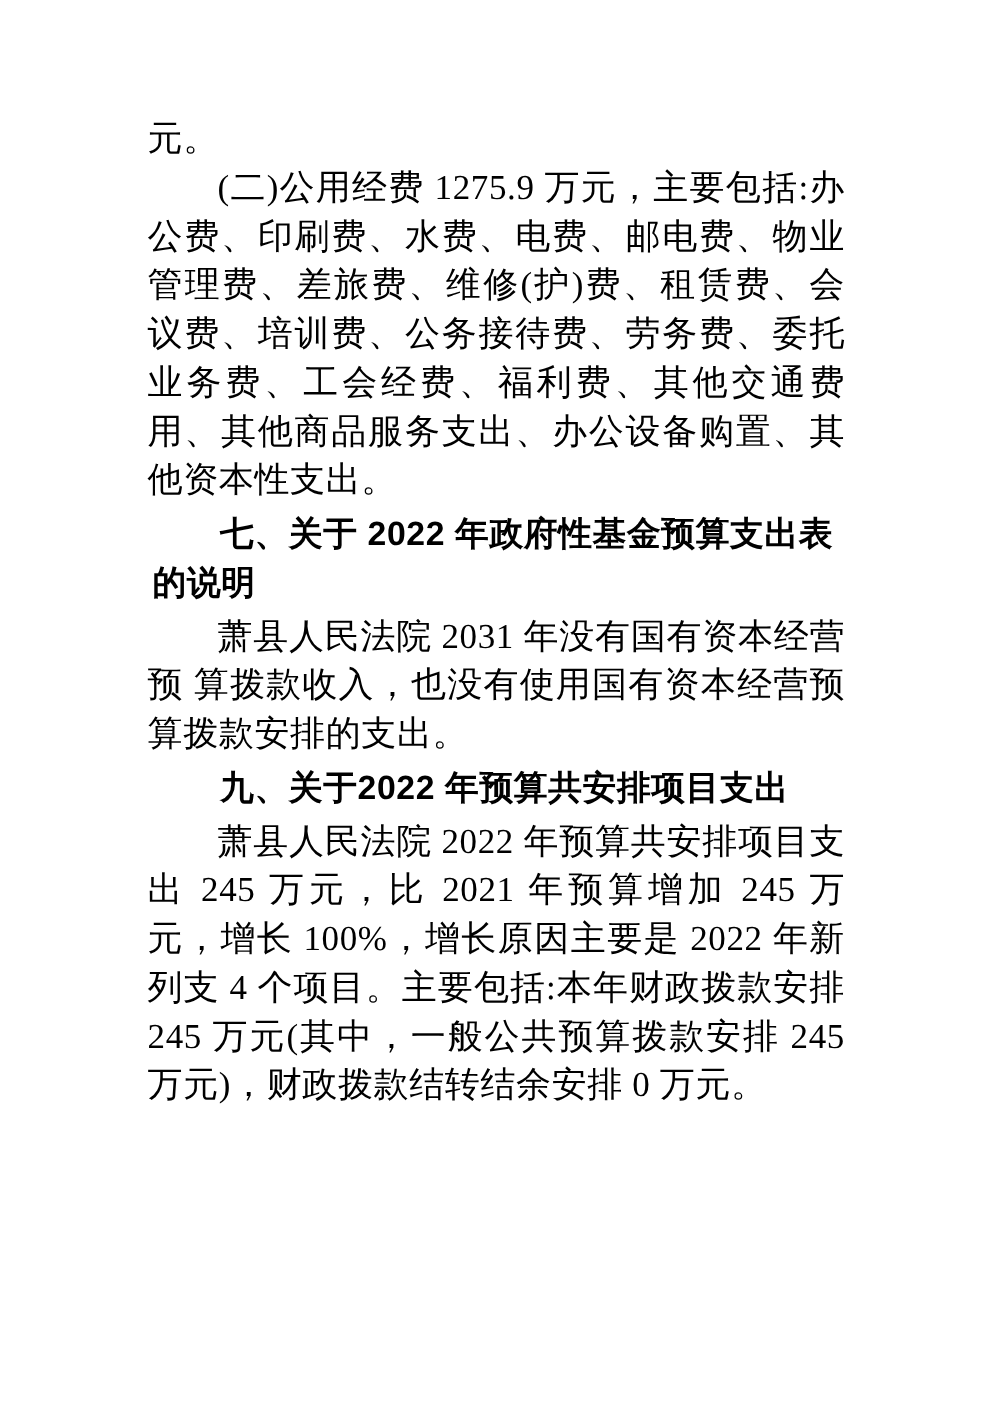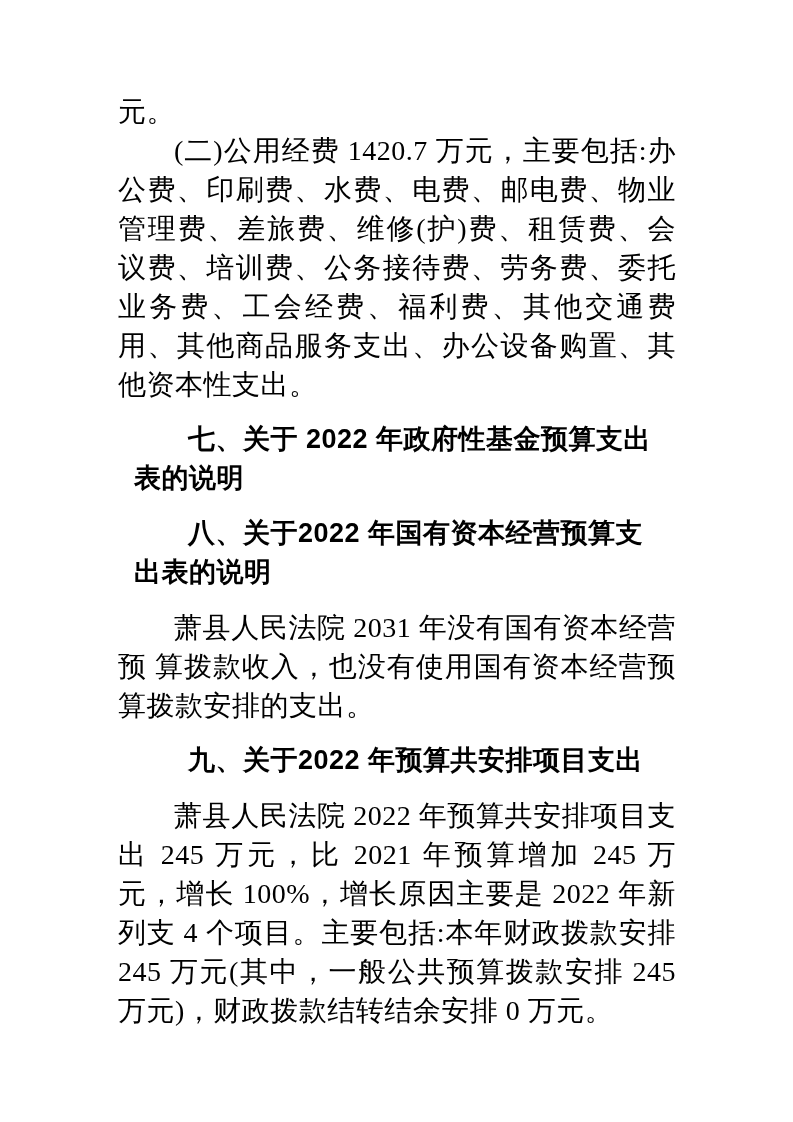"(二)公用经费 1420.7" p.indent { text: 1420.7 -> 1275.9 }
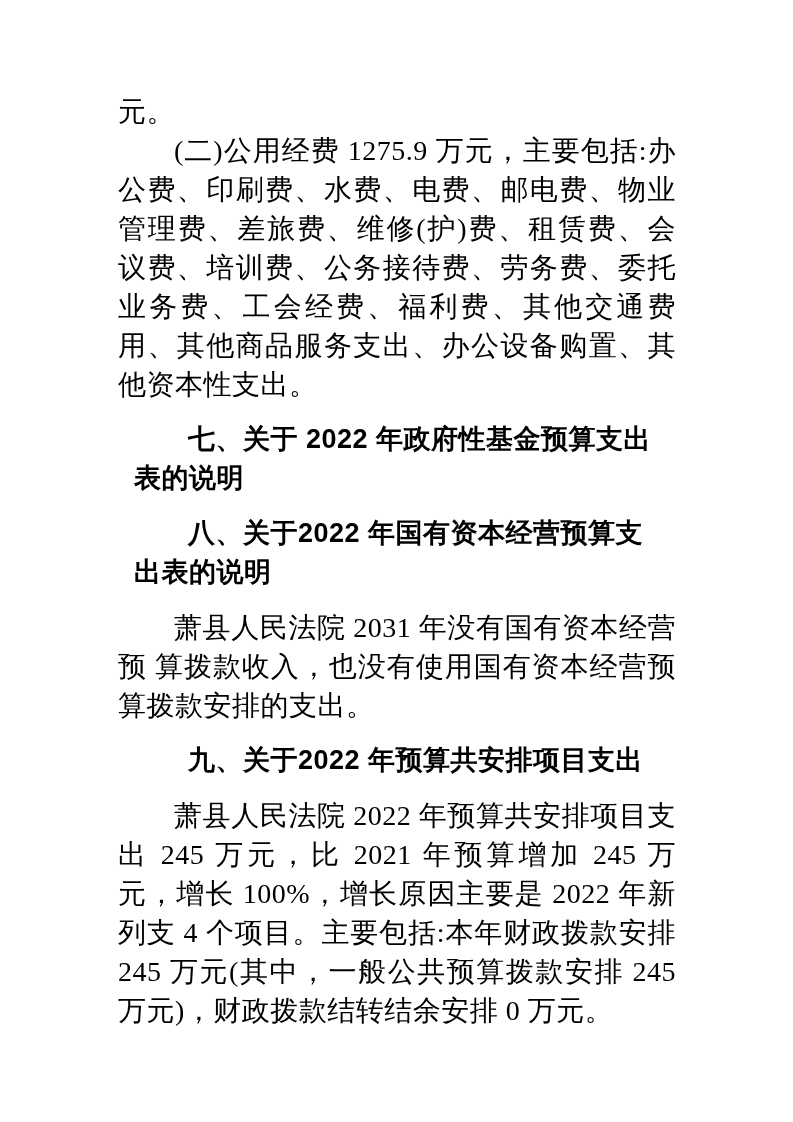"七、关于 2022 年政府性基金预算支出表的说明" .doc-body h3 { margin: 16px -> 4px }
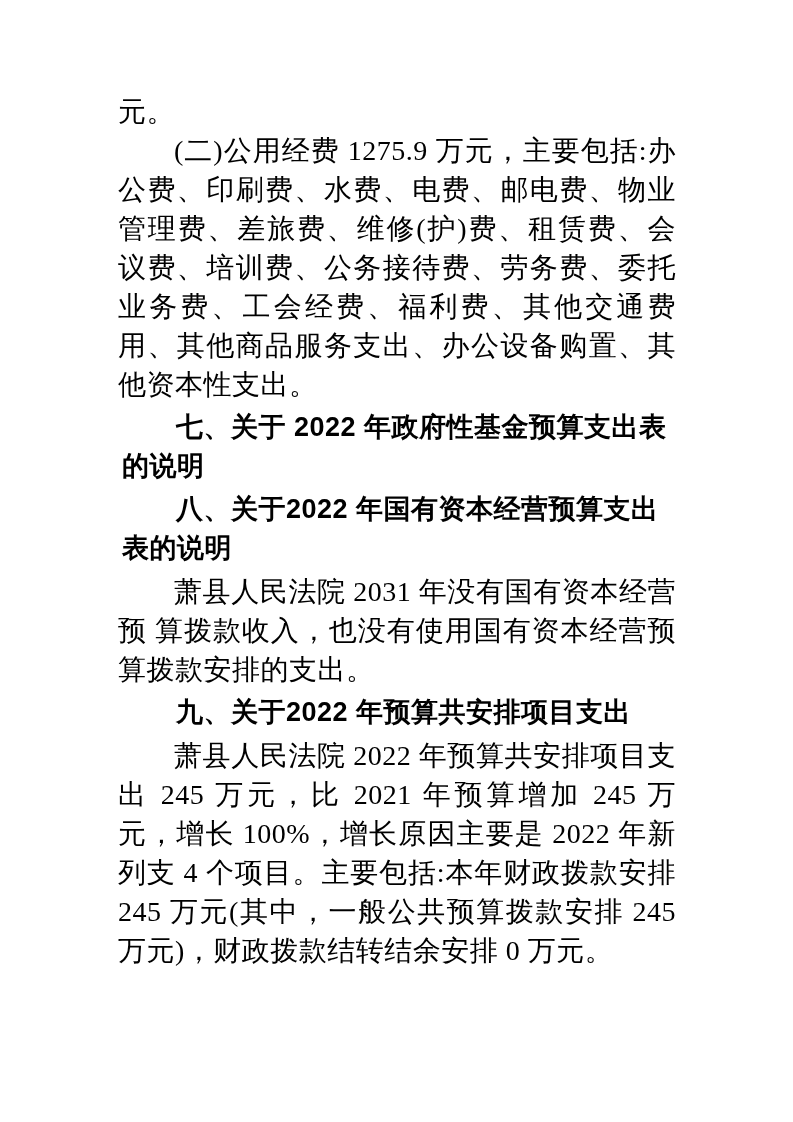"八、关于2022 年国有资本经营预算支出表的说明" h3 { html: <h3>八、关于2022 年国有资本经营预算支出表的说明</h3> -> none }
